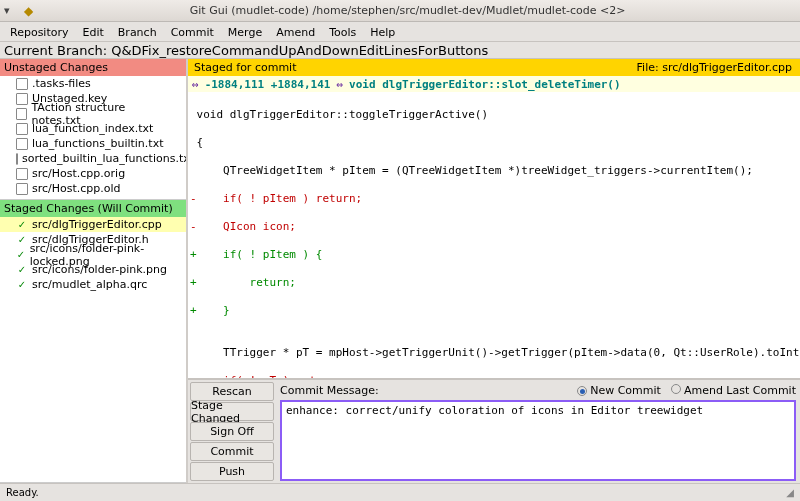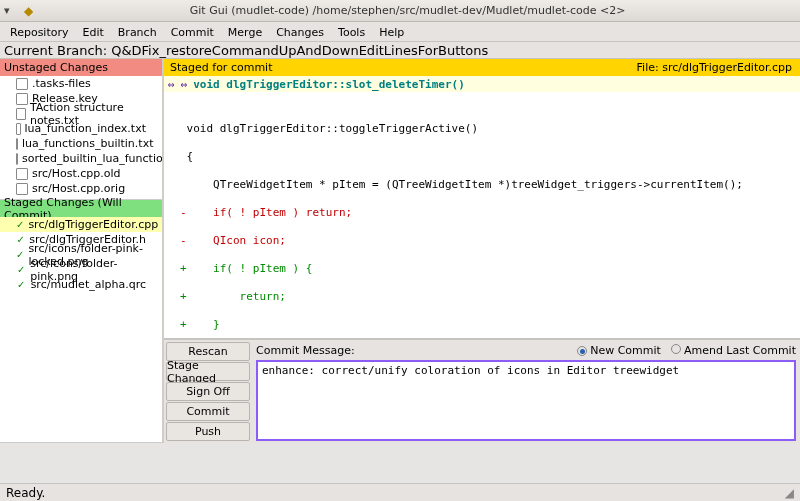"Changes" span { text: Changes -> Amend }
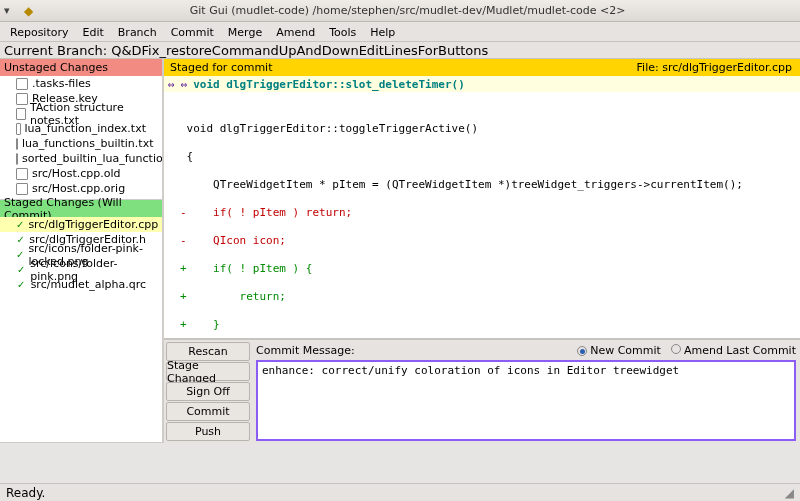"Unstaged Changes" .leftcol { width: 164px -> 188px }
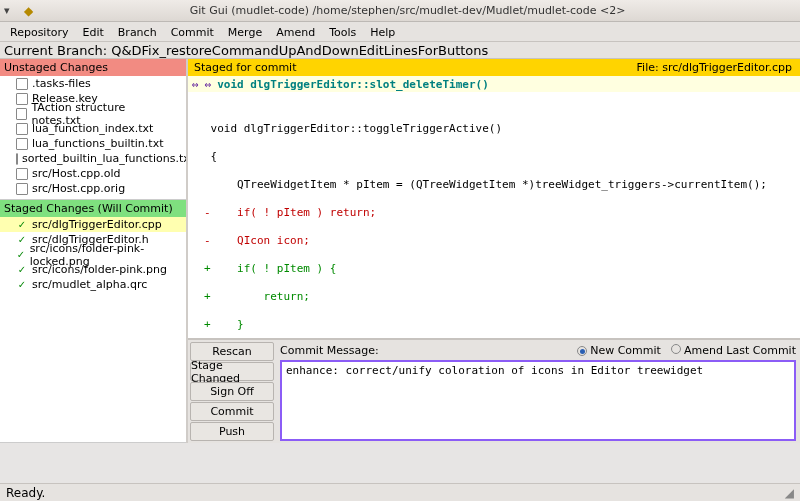"-1884,111 +1884,141" span.nums { html: none -> <span>-1884,111 +1884,141</span> }
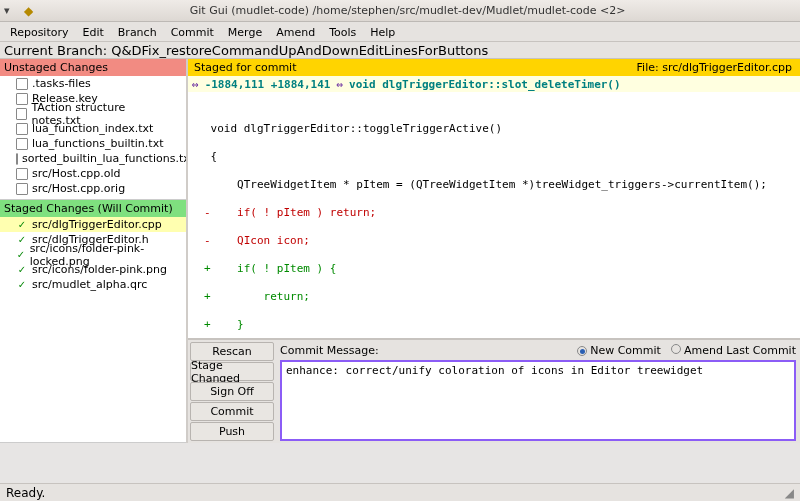"Release.key" span { text: Release.key -> Unstaged.key }
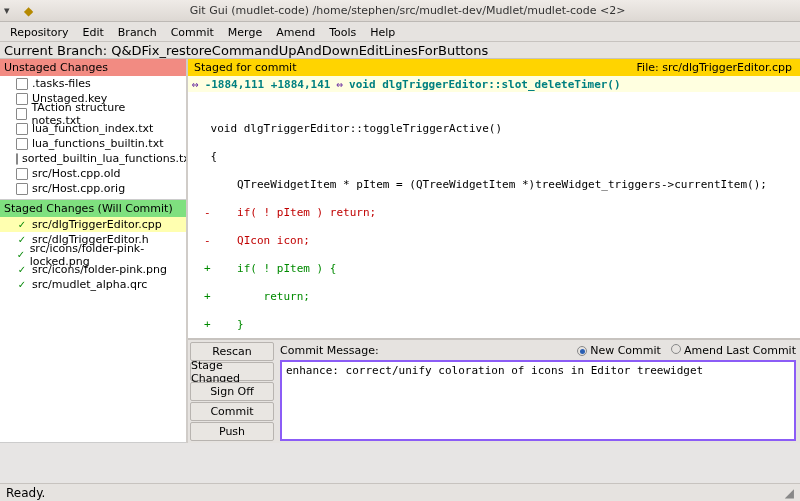"void dlgTriggerEditor::toggleTriggerActive()" .diffview { padding: 16px -> 2px }
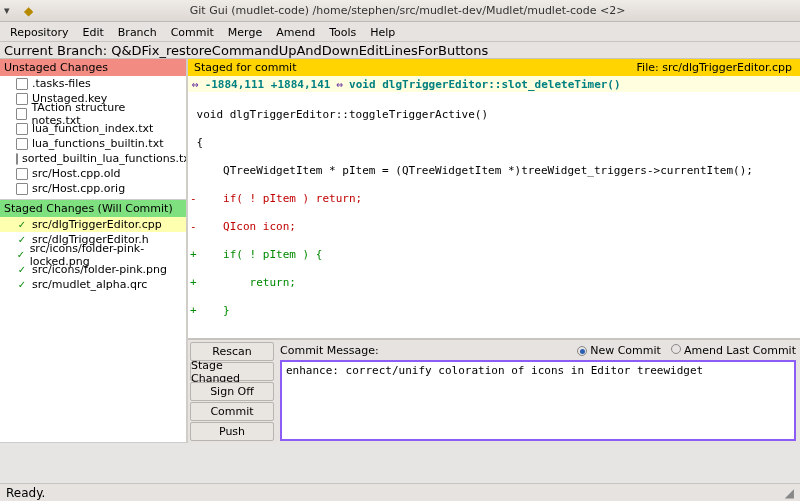"src/Host.cpp.old" div.item { order: before "src/Host.cpp.orig" -> after "src/Host.cpp.orig" }
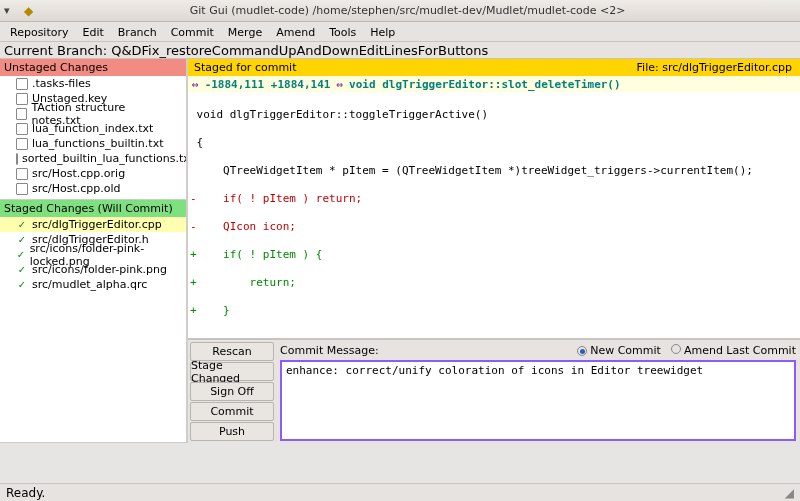"Ready." .statusbar { font-size: 12px -> 10px; margin-top: 40px -> none }
